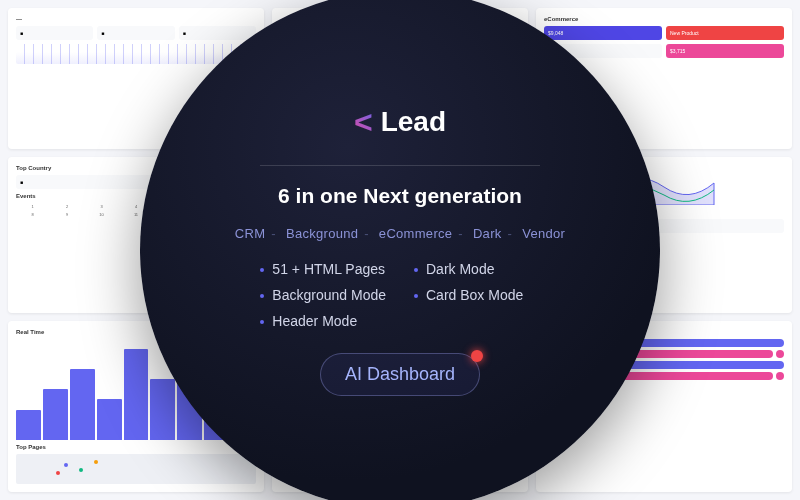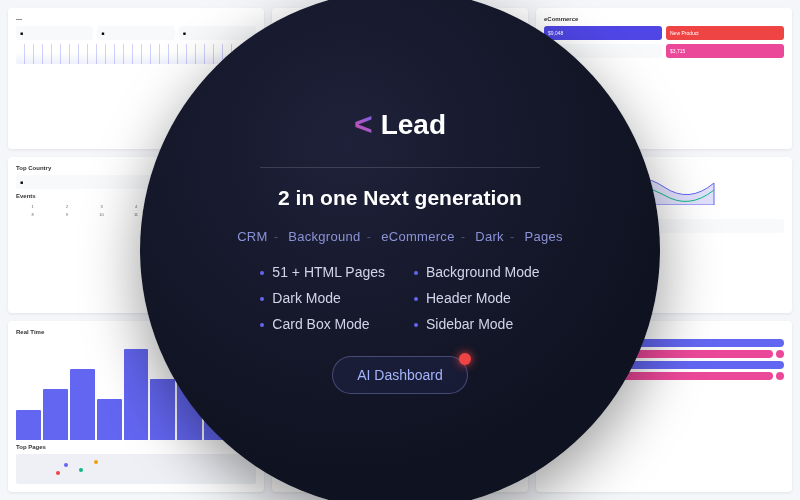"2 in one Next generation" div { text: 2 -> 6 }
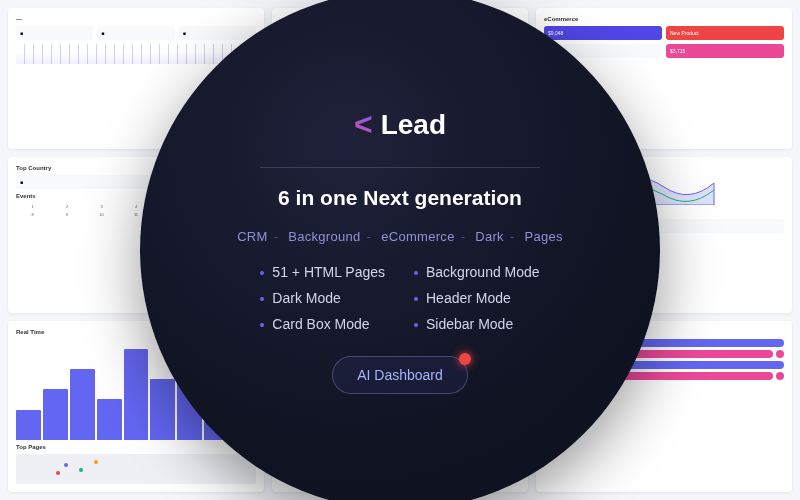"Pages" span { text: Pages -> Vendor }
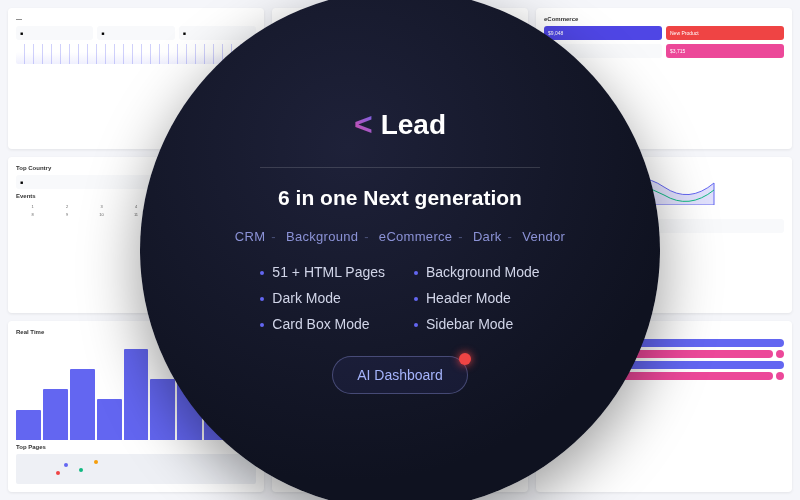"Background Mode" div { order: before "Dark Mode" -> after "Dark Mode" }
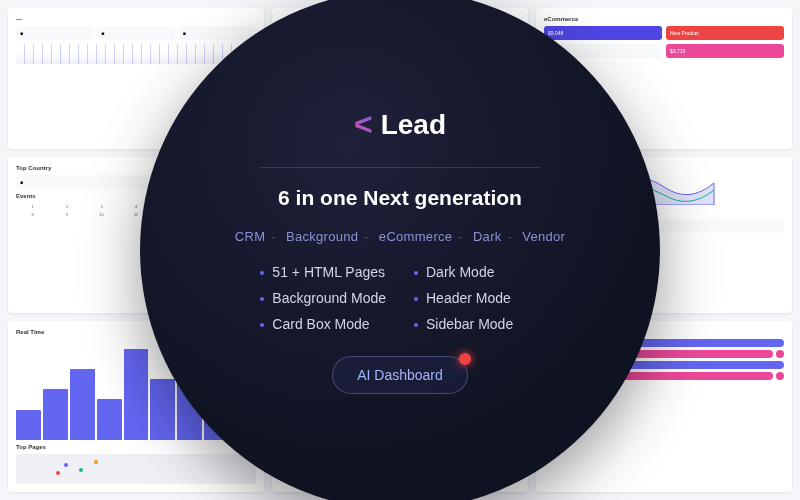"Header Mode" div { order: before "Card Box Mode" -> after "Card Box Mode" }
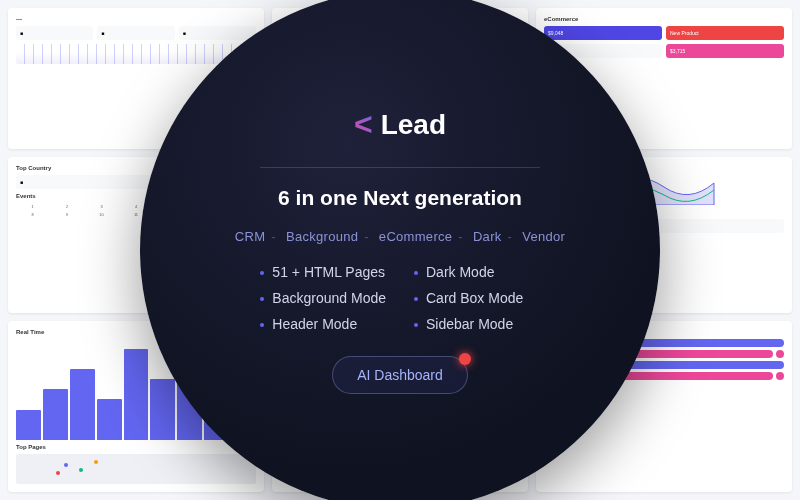"Sidebar Mode" div { html: <div>Sidebar Mode</div> -> none }
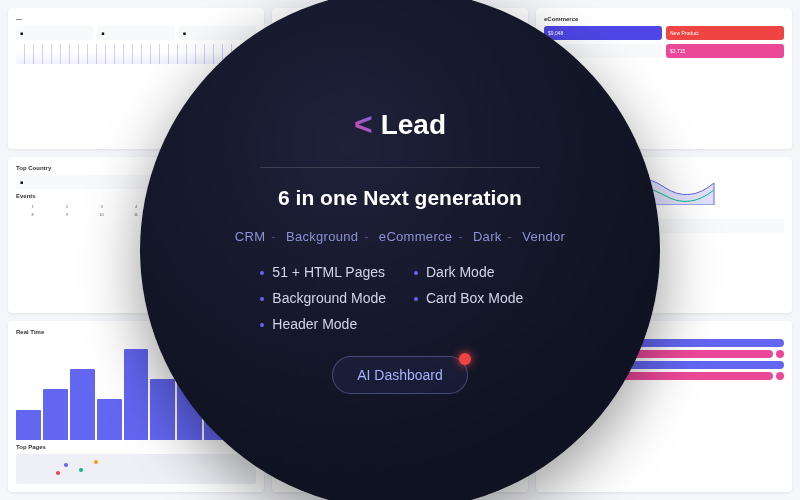"AI Dashboard" .ai-btn { font-size: 14px -> 18px }
